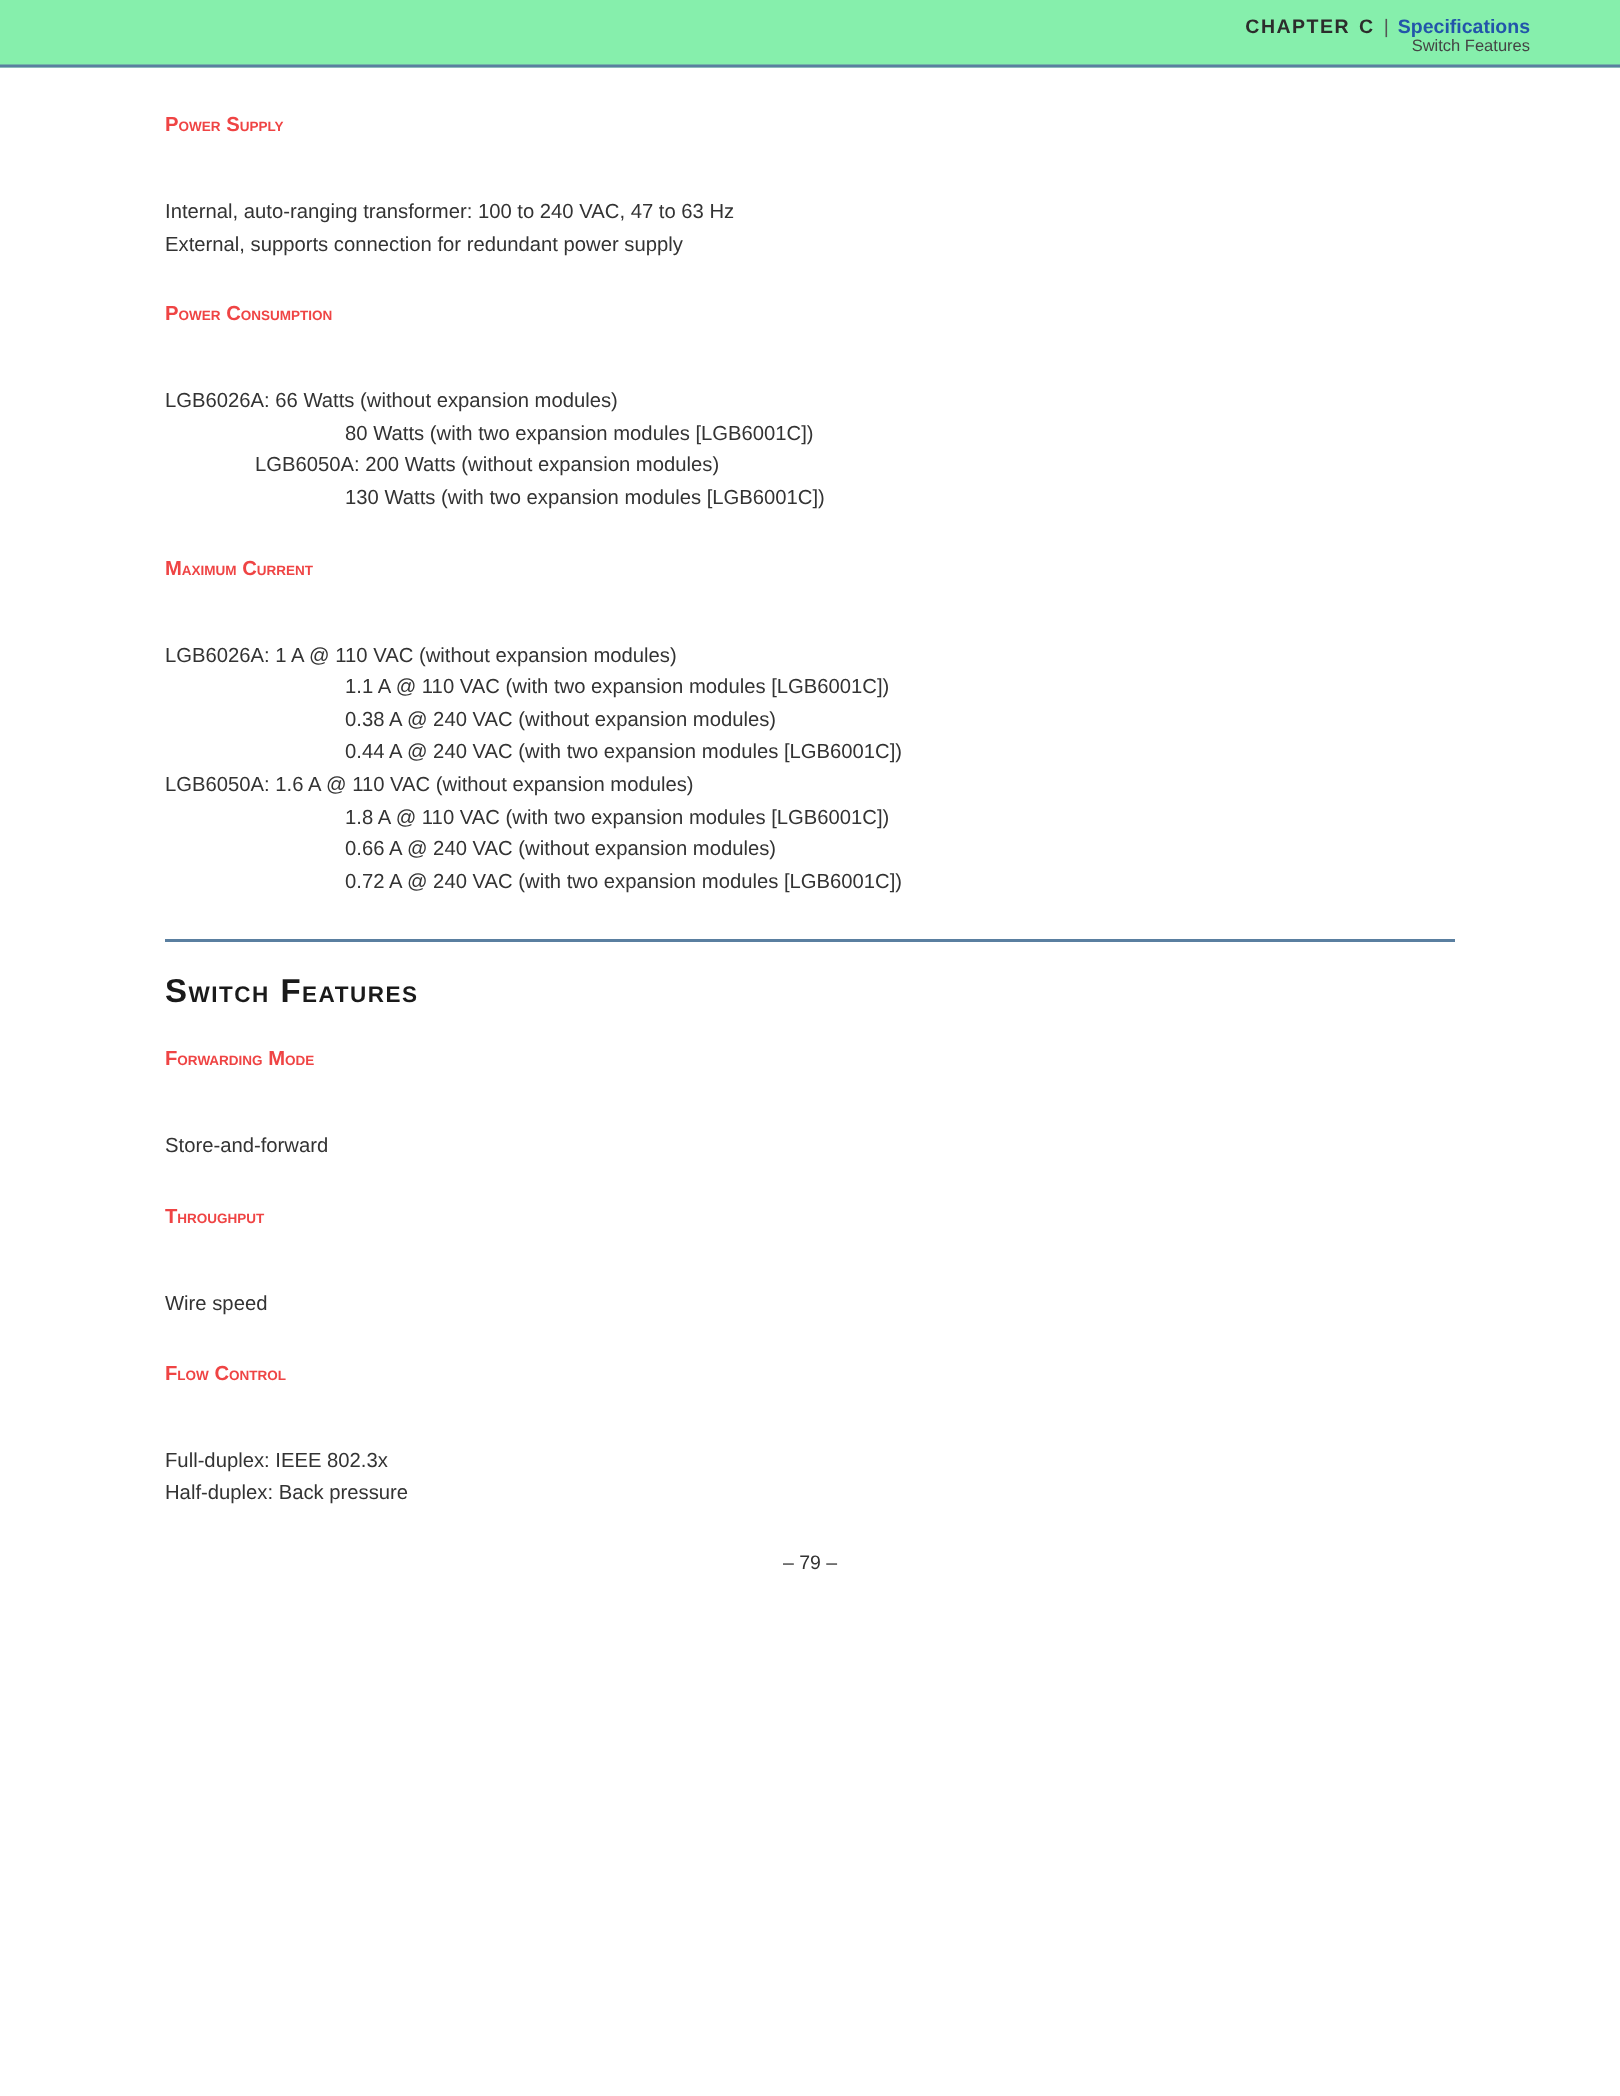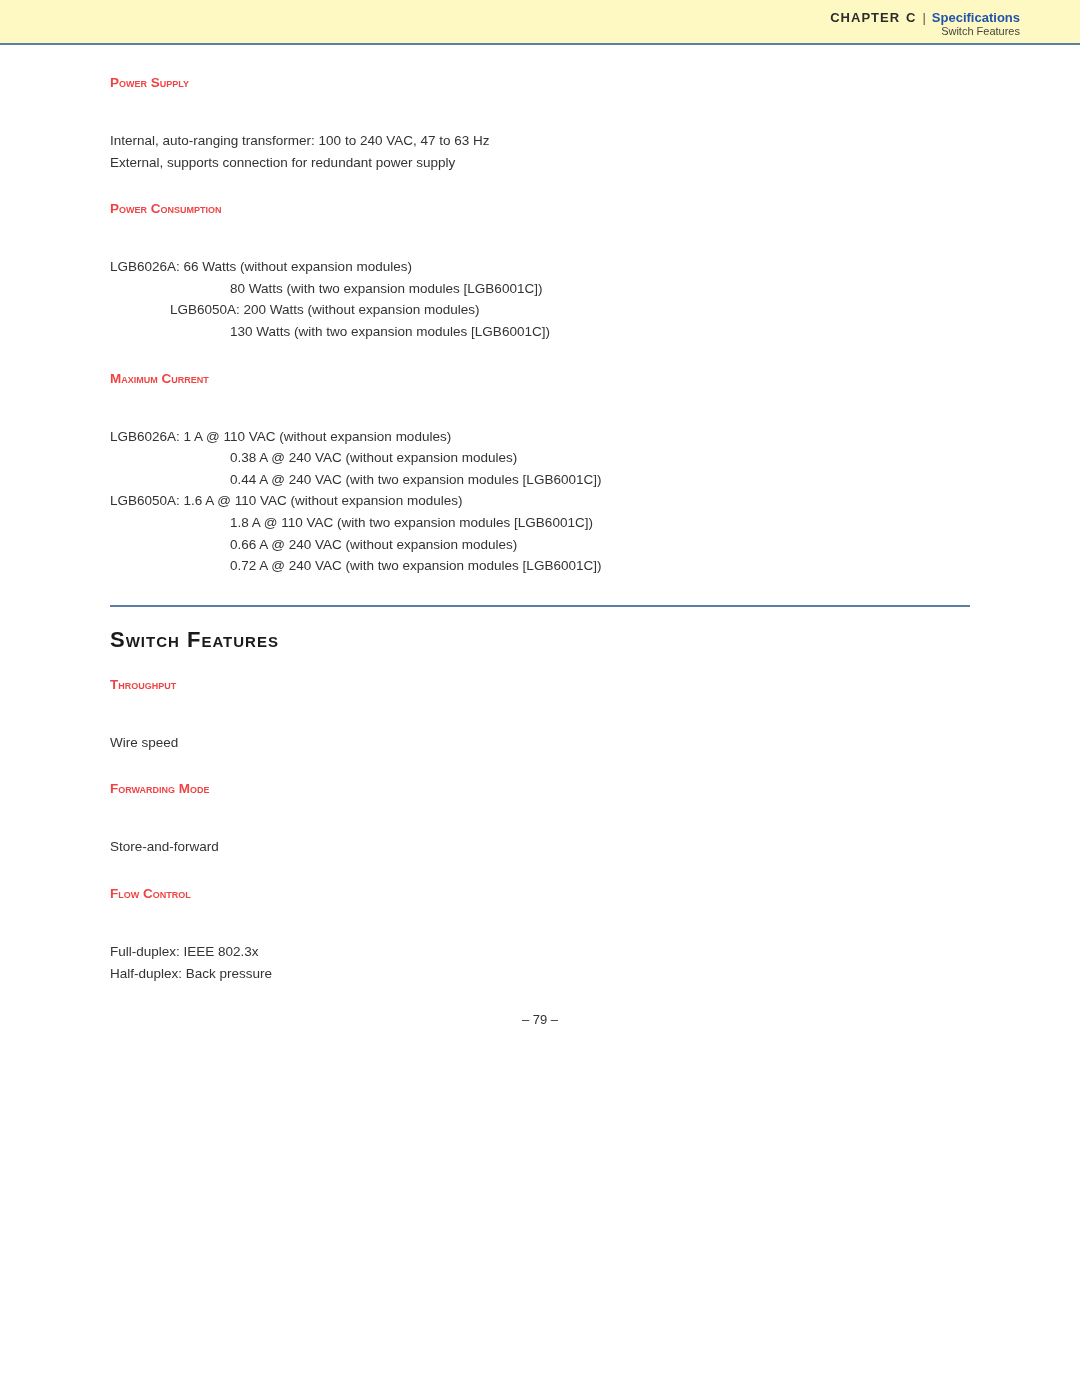"CHAPTER" .header { background: #fef9c3 -> #86efac }
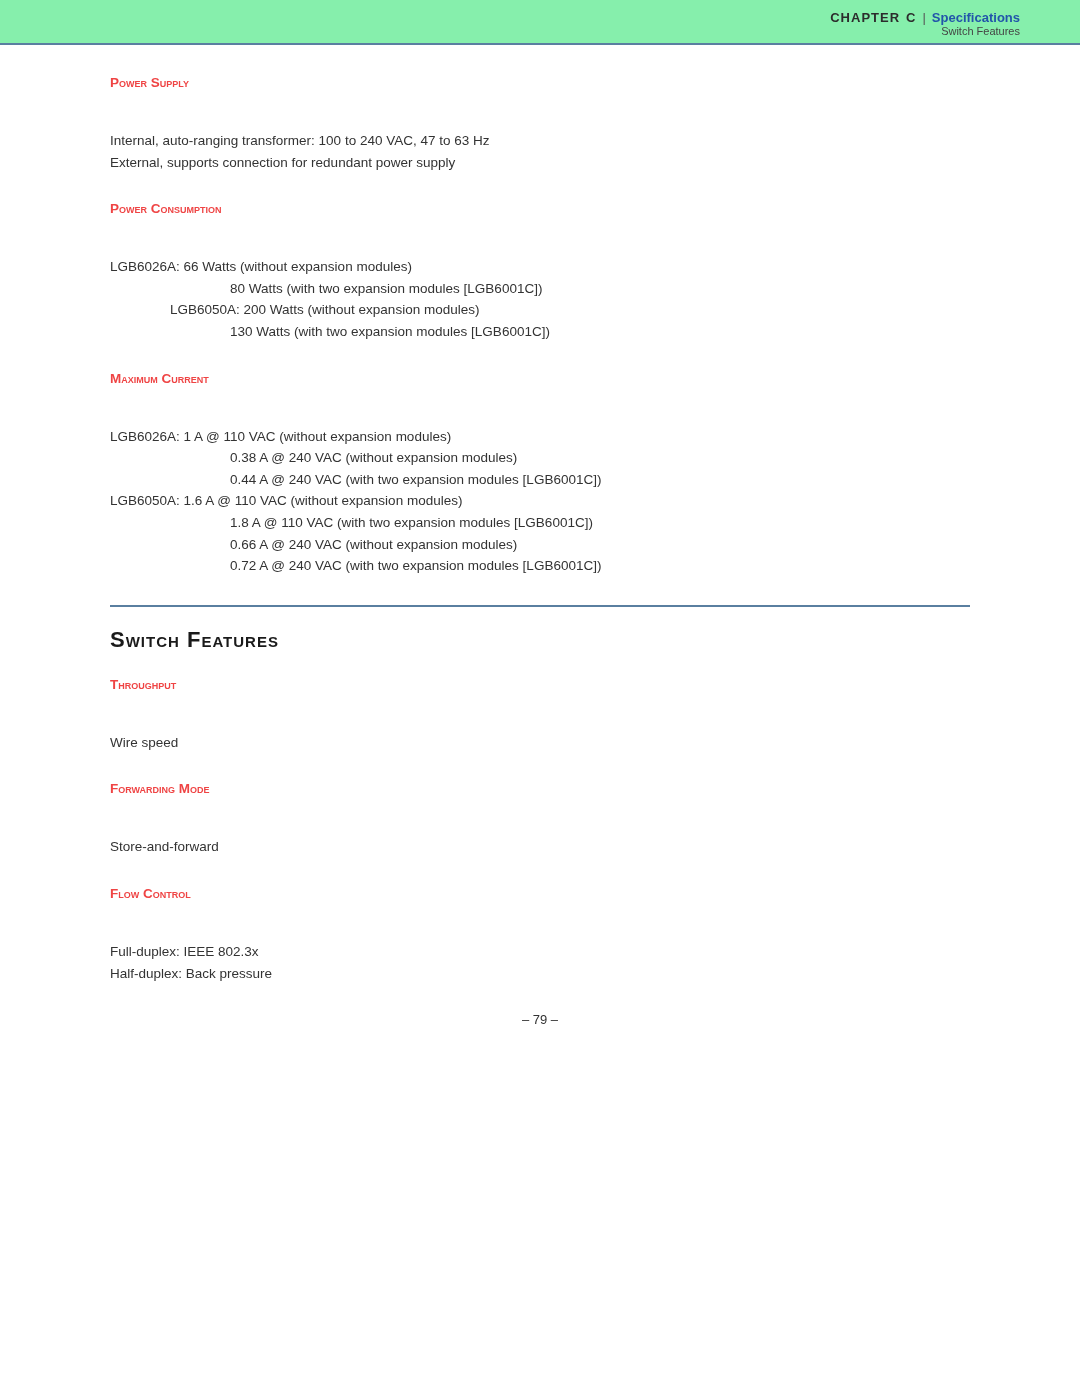"1.1 A @ 110 VAC" div.indented { html: none -> <div>1.1 A @ 110 VAC (with two expansion modules [LGB6001C])</div> }
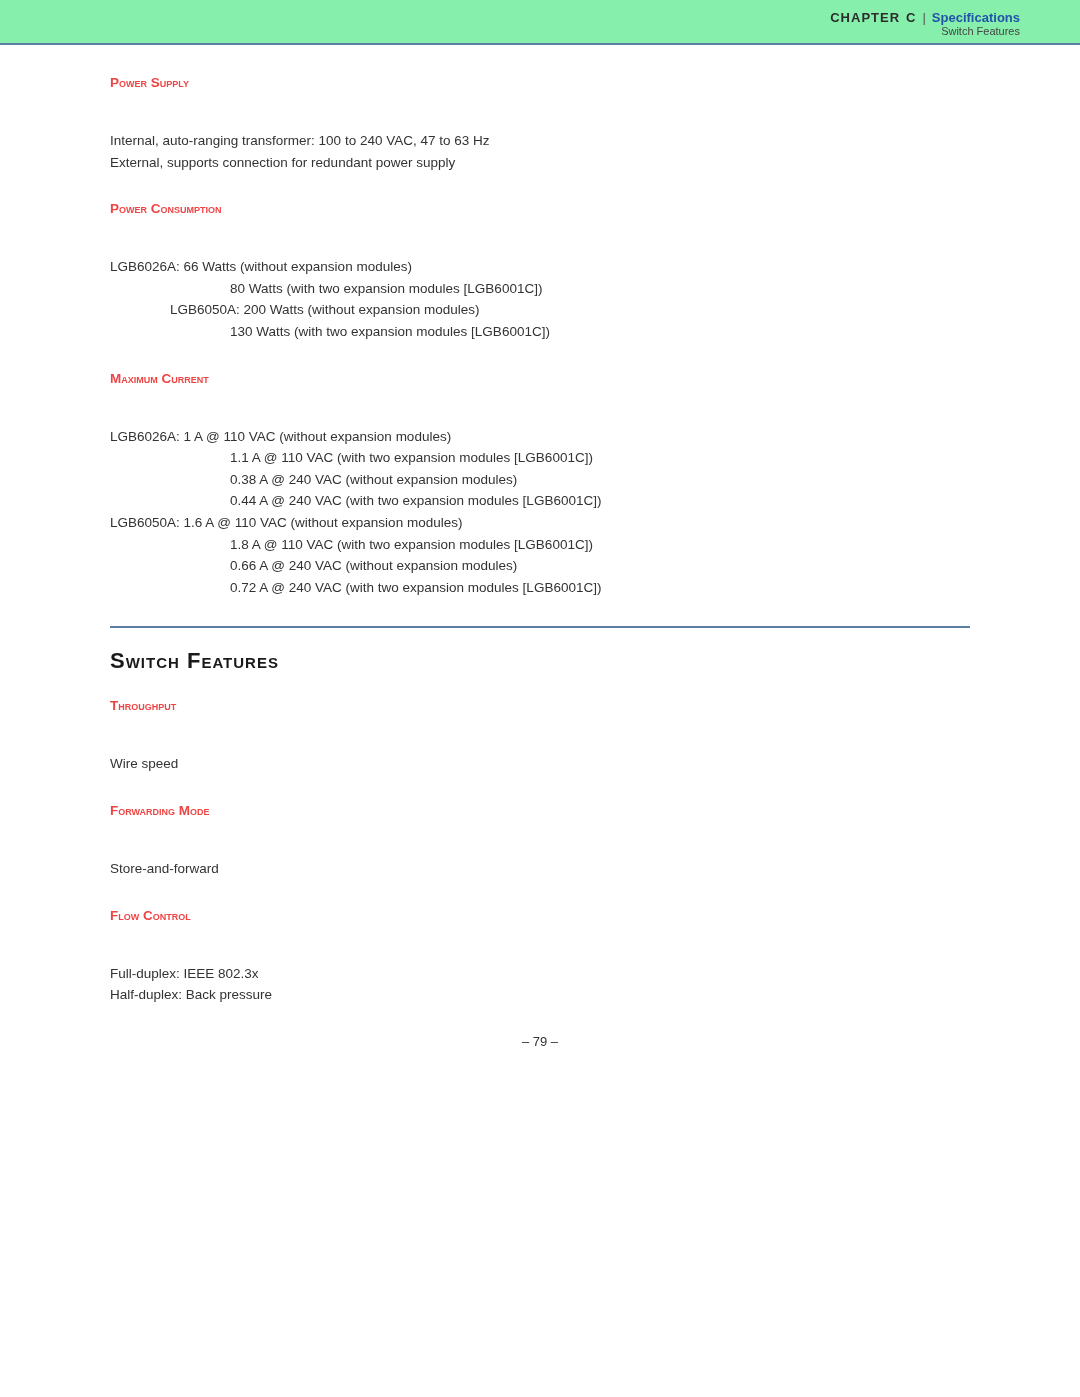"Throughput" div.section-block { order: before "Forwarding Mode" -> after "Forwarding Mode" }
